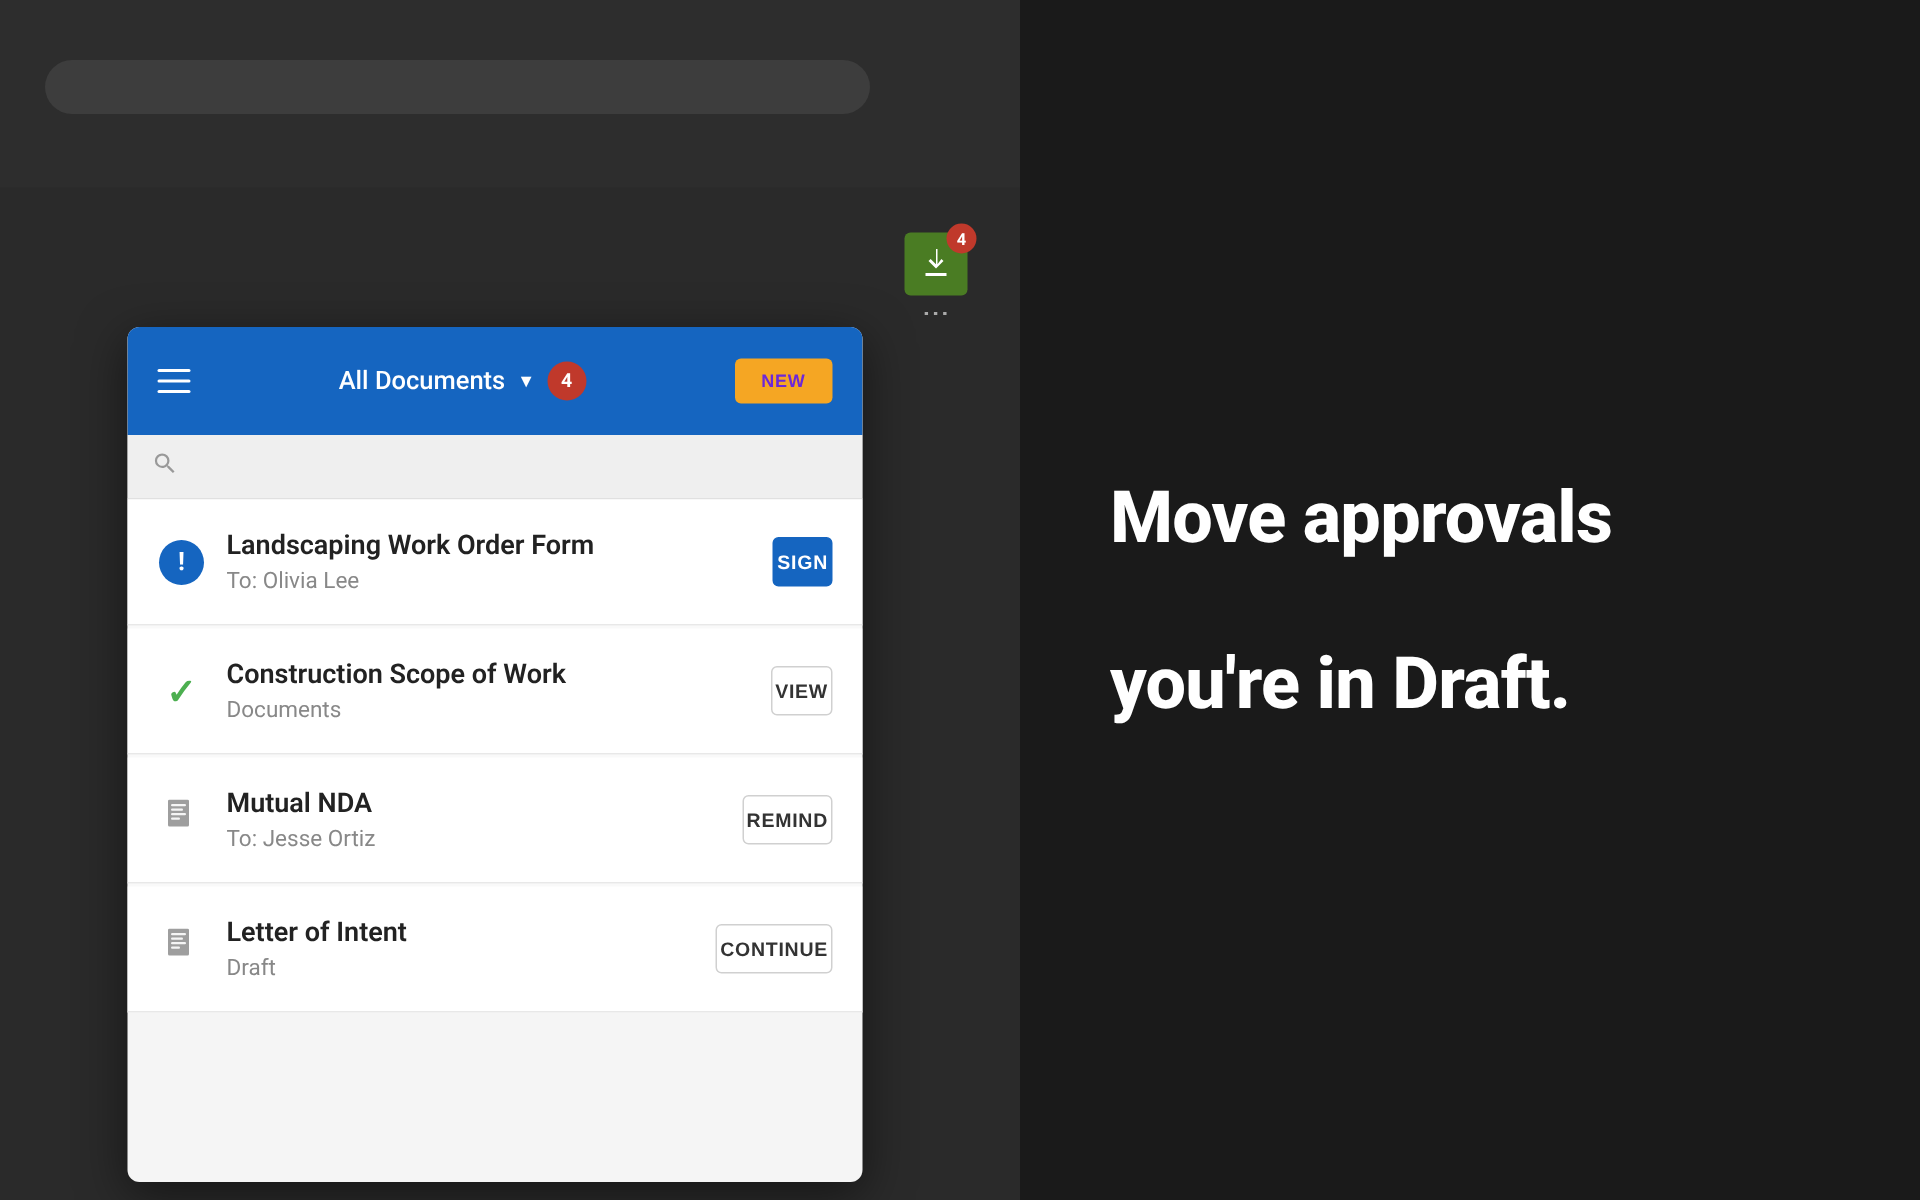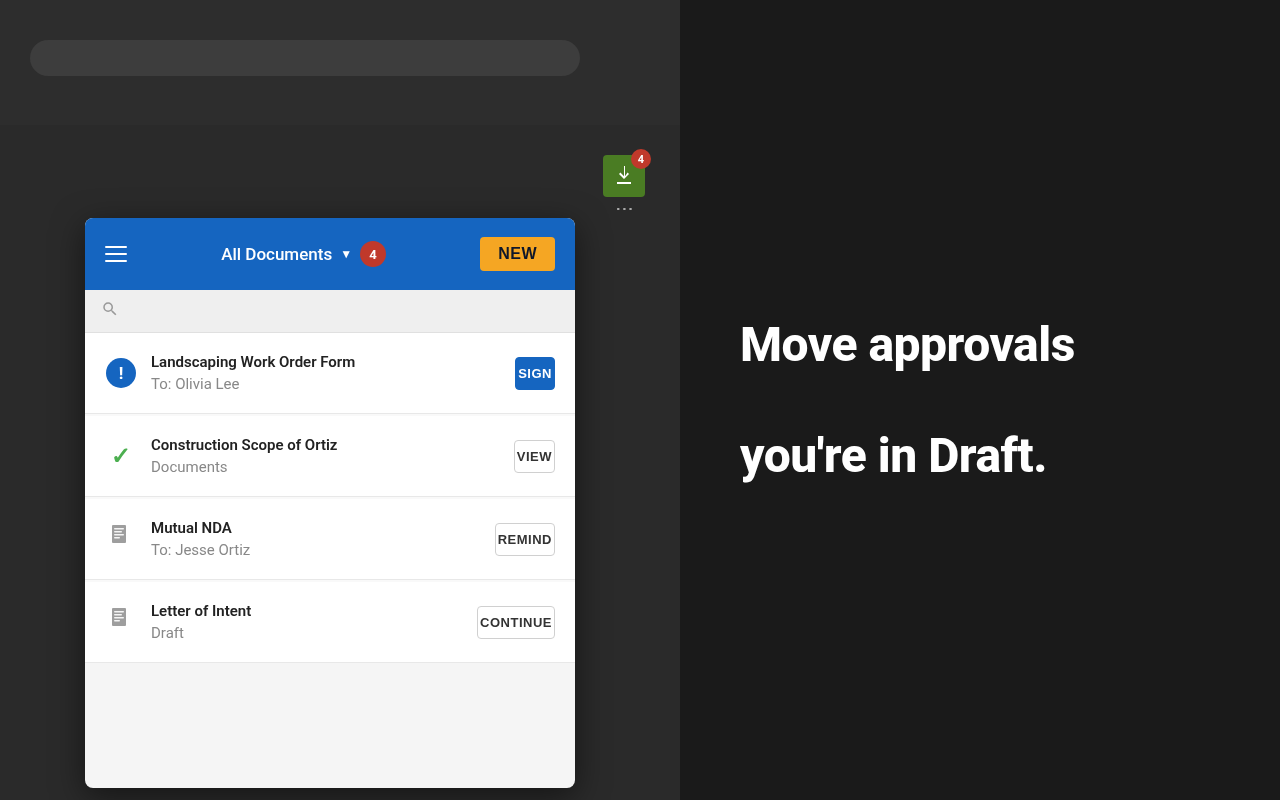"NEW" .new-button { color: #0f172a -> #6d28d9; font-size: 16px -> 12px }
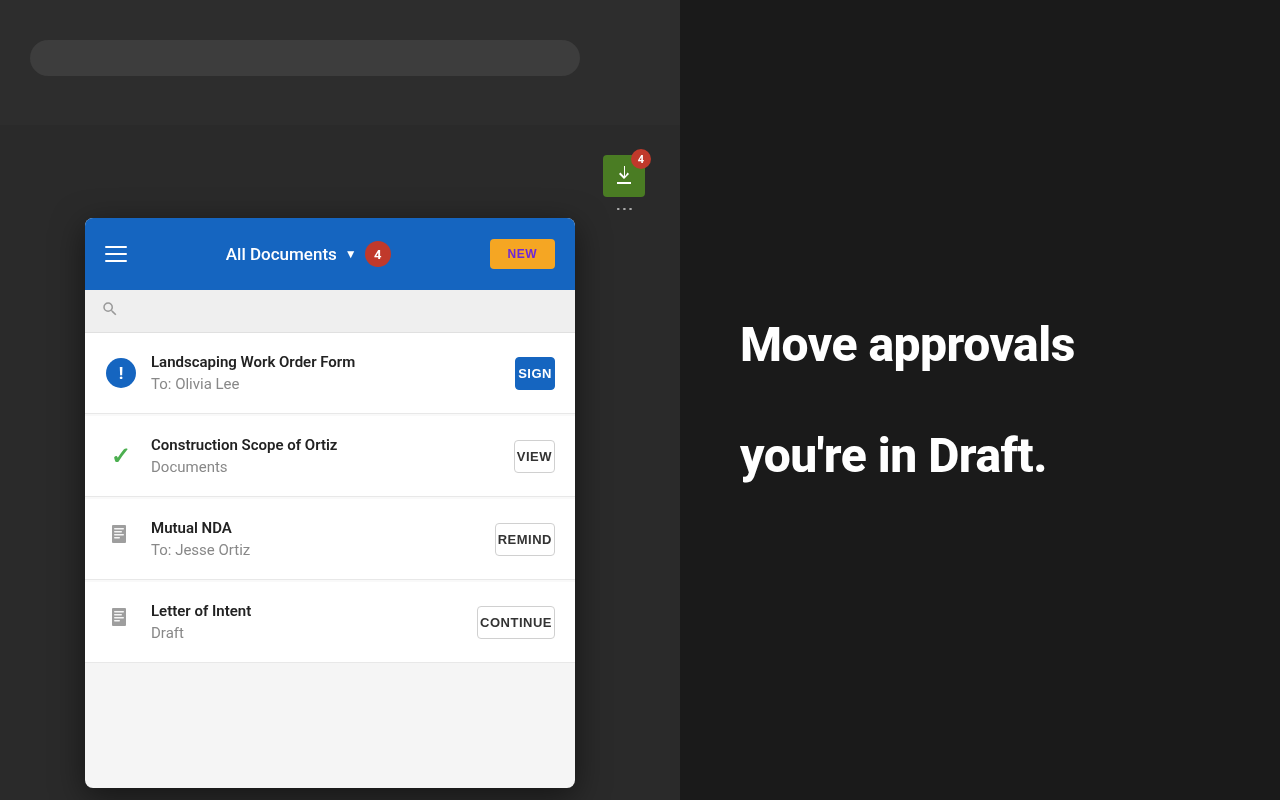"Landscaping Work Order Form" .doc-name { font-size: 15px -> 18px }
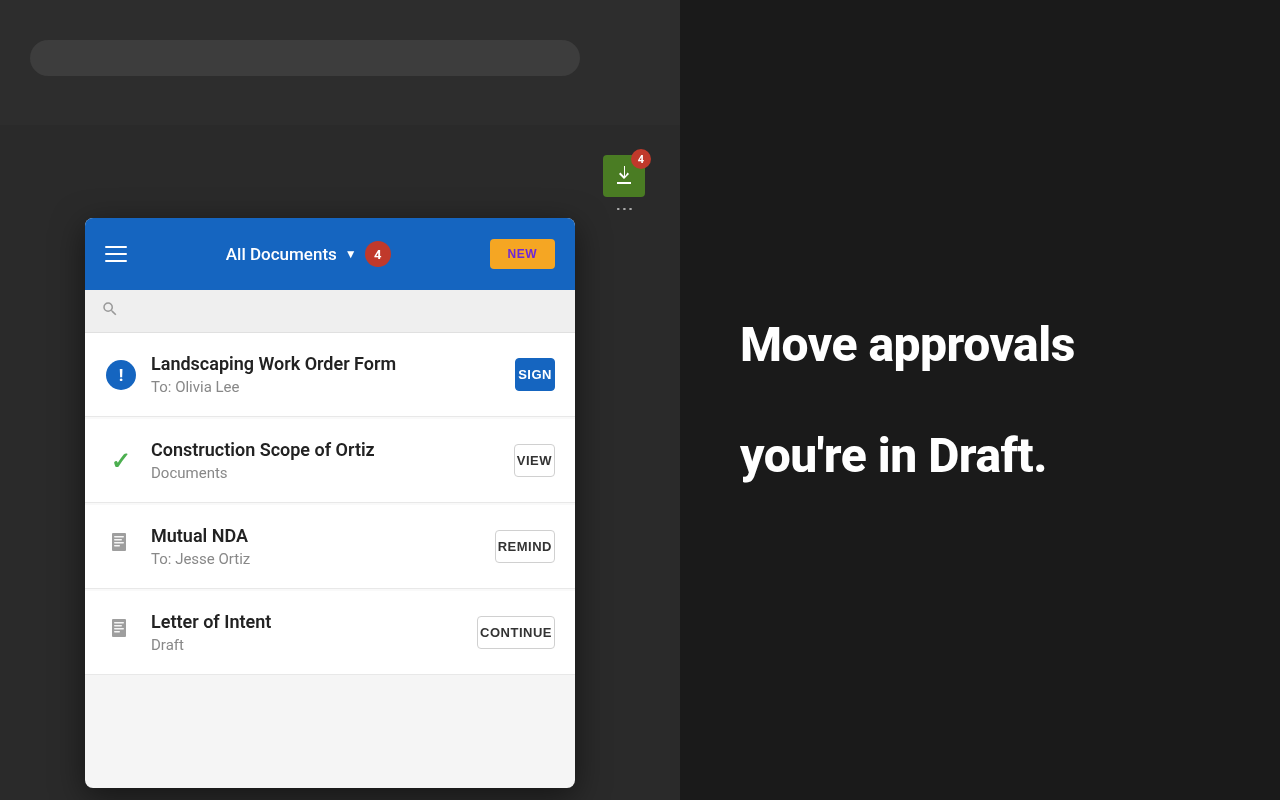"Construction Scope of Ortiz" div.doc-name { text: Ortiz -> Work }
